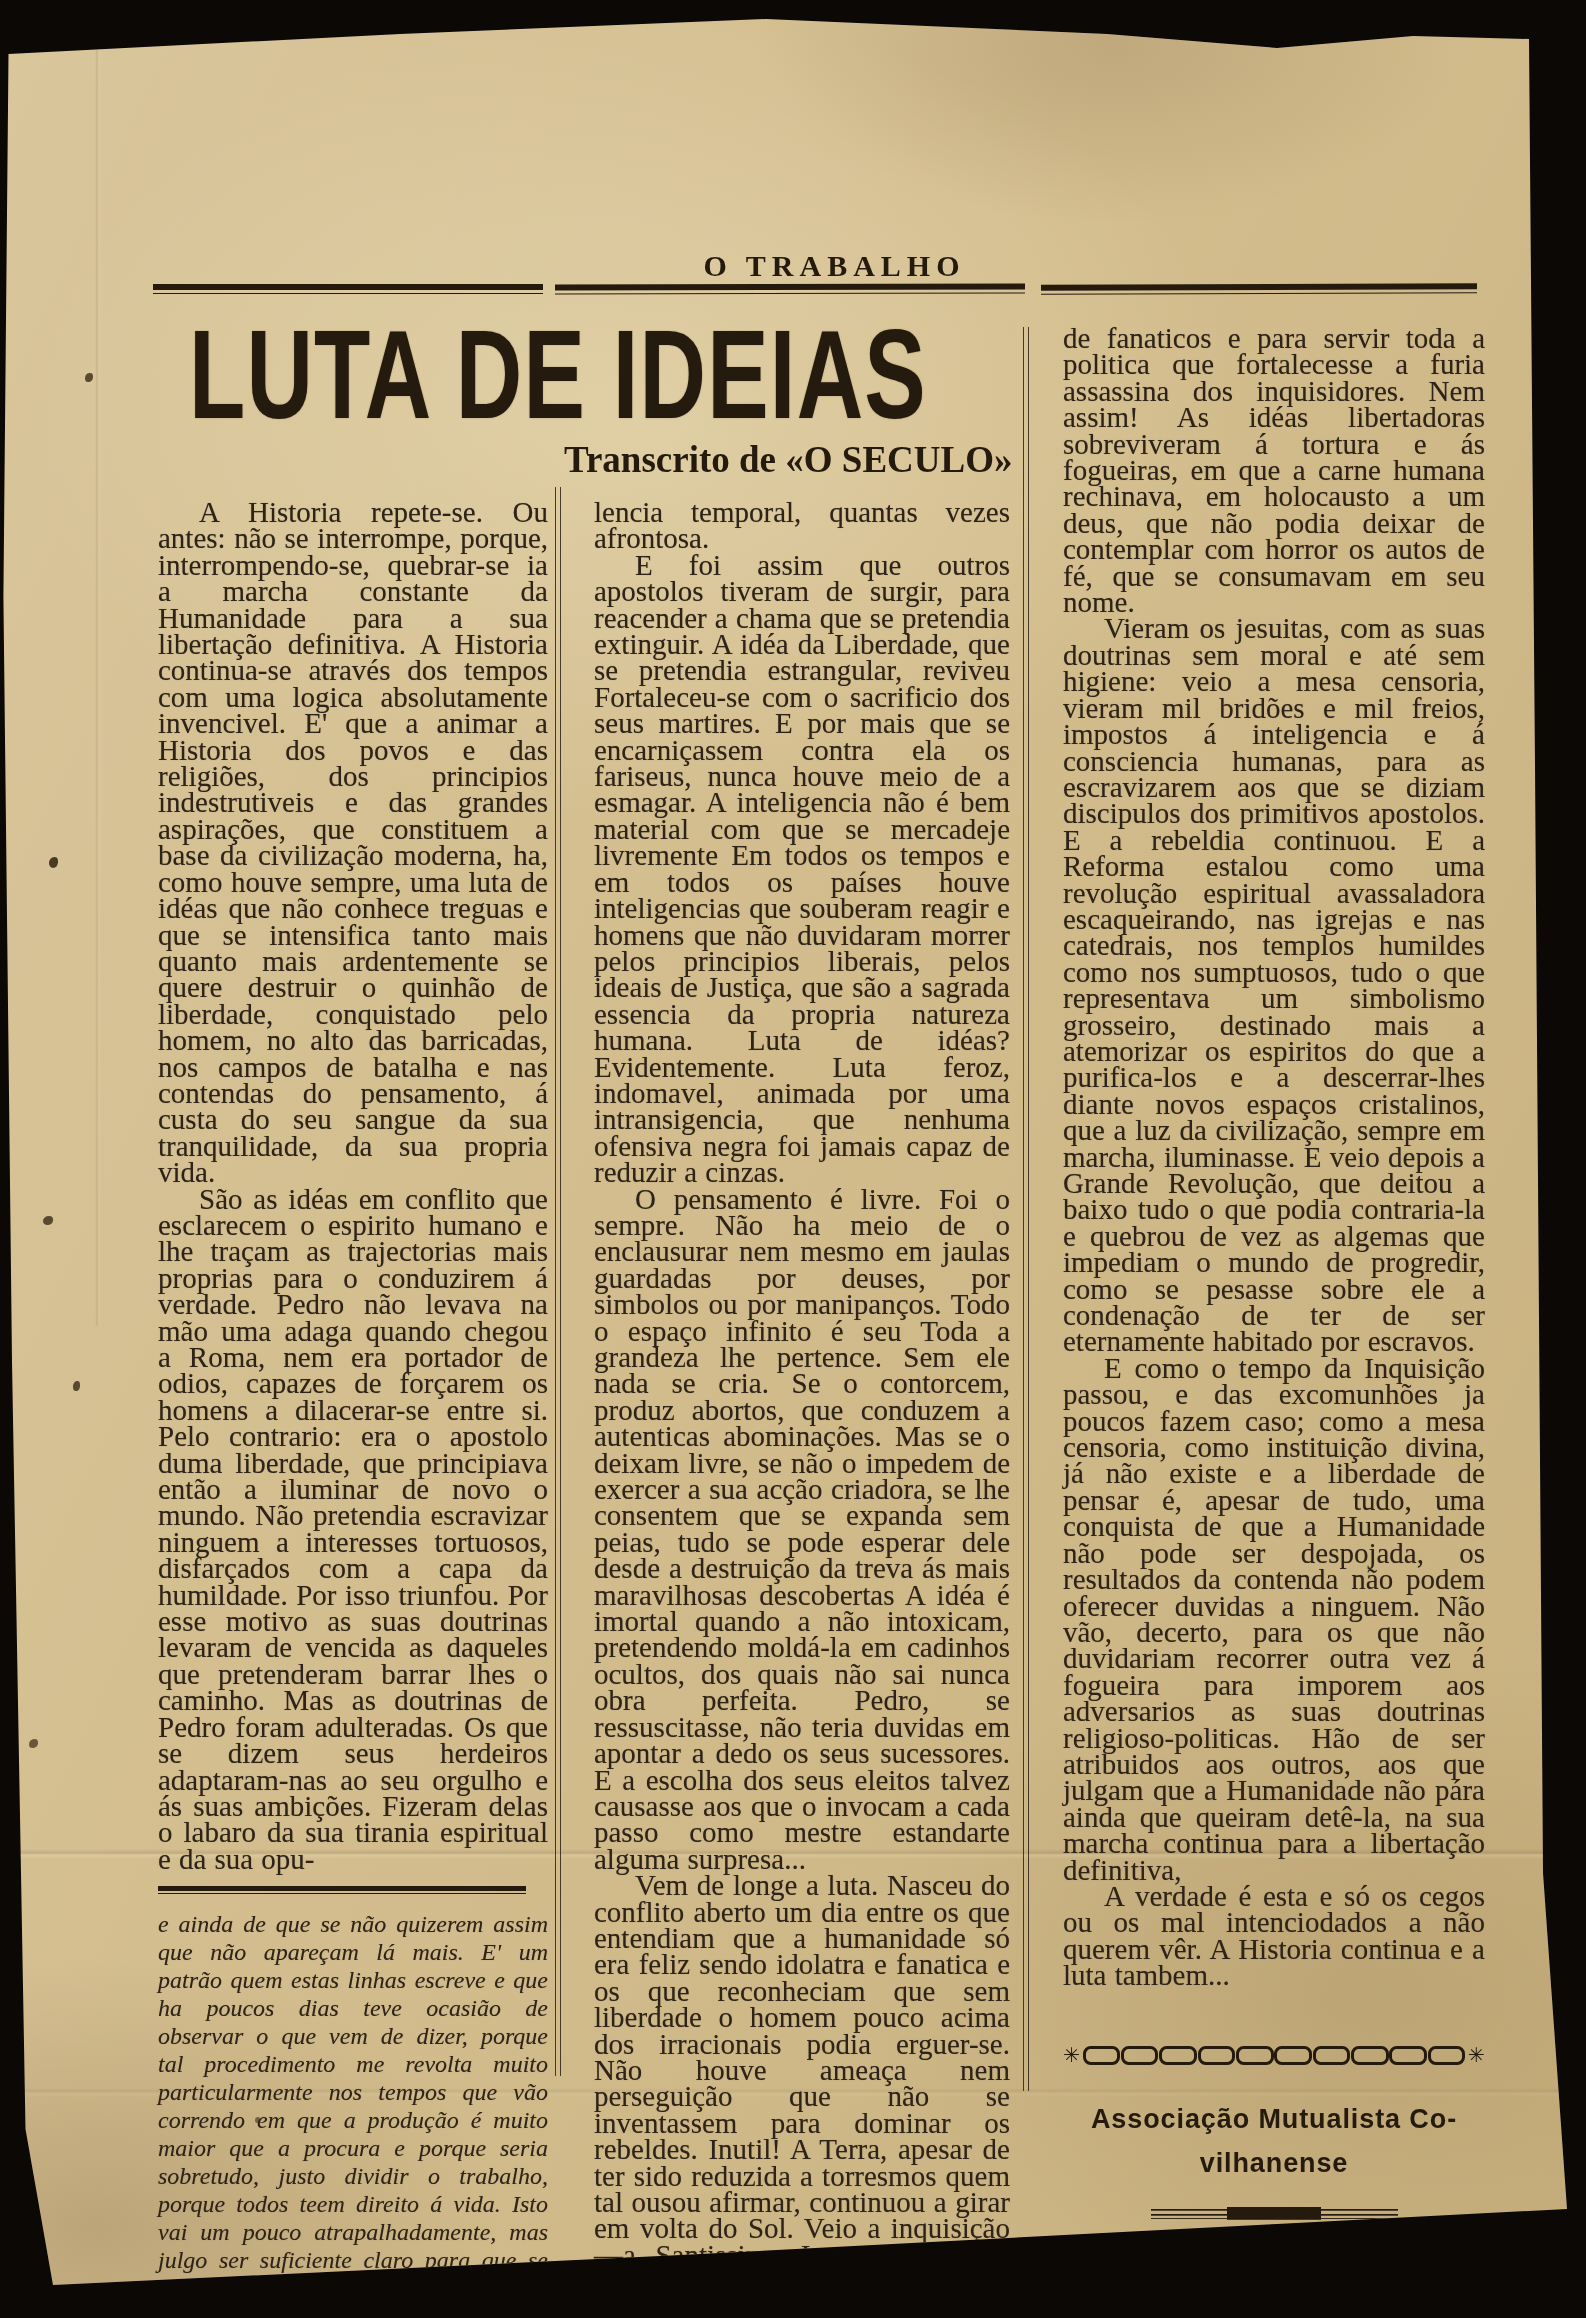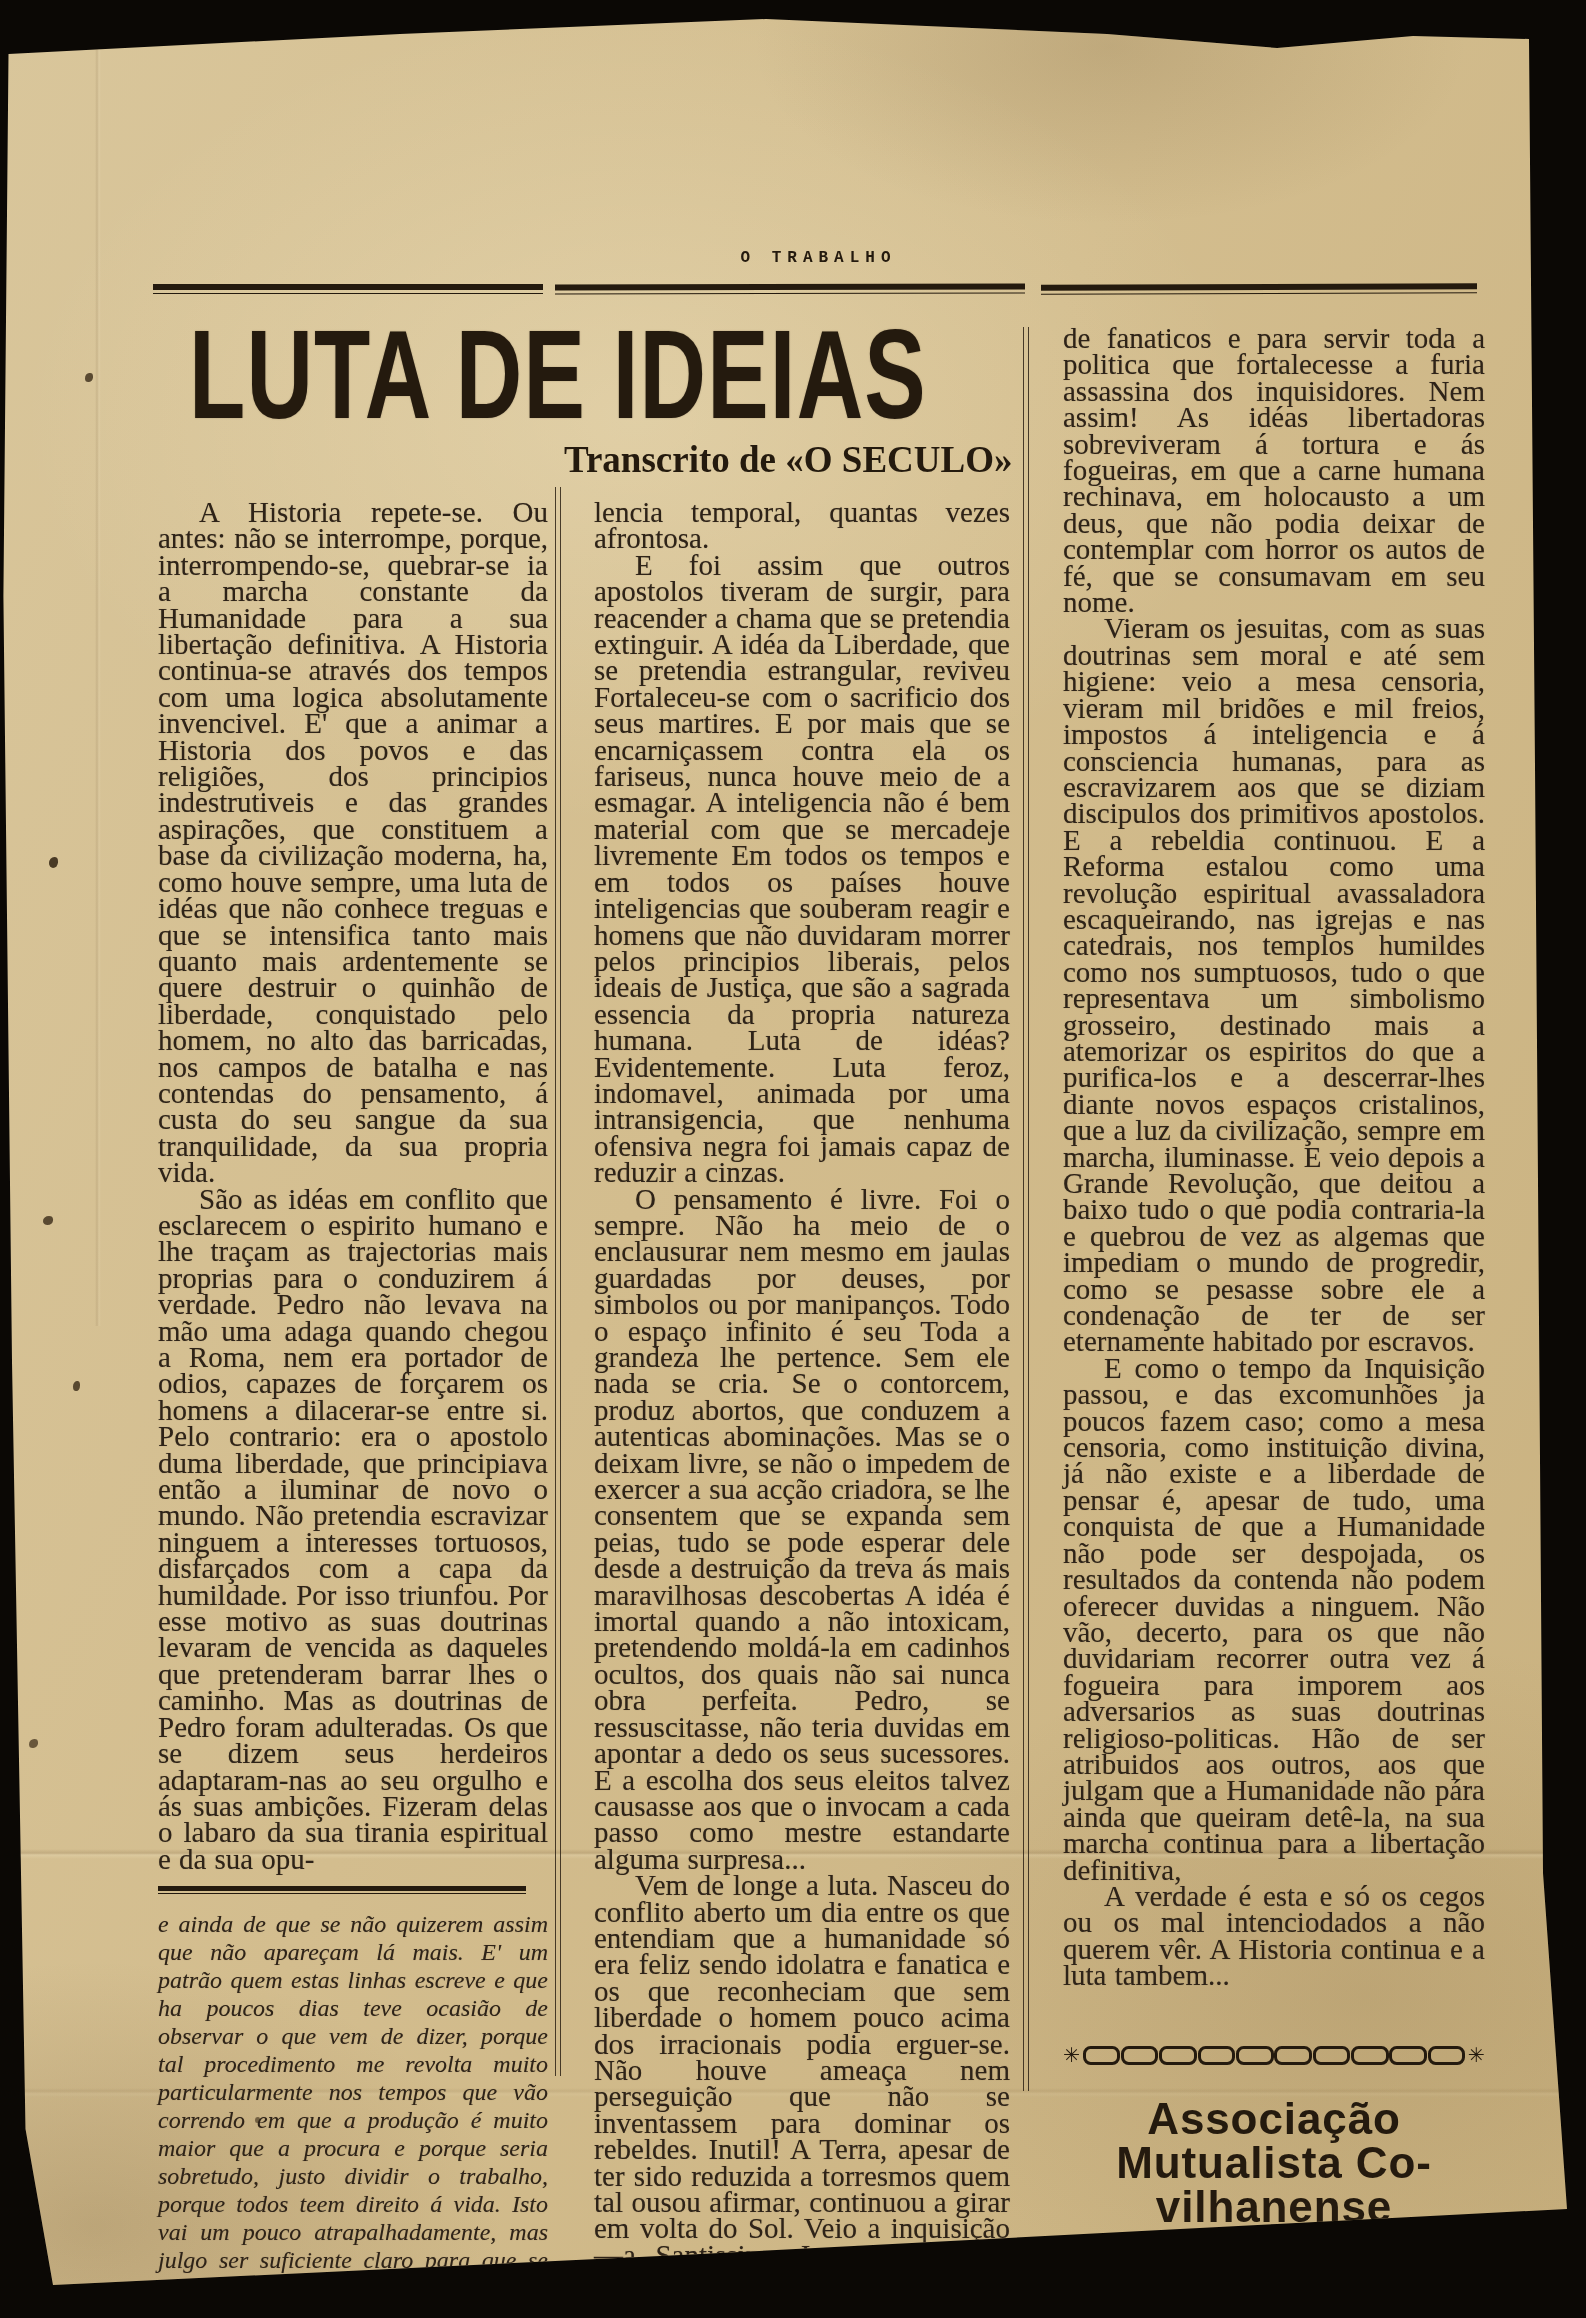"O TRABALHO" .masthead { font-family: Liberation Mono, monospace -> Liberation Serif, serif; font-size: 16px -> 30px; left: 593px -> 609px }
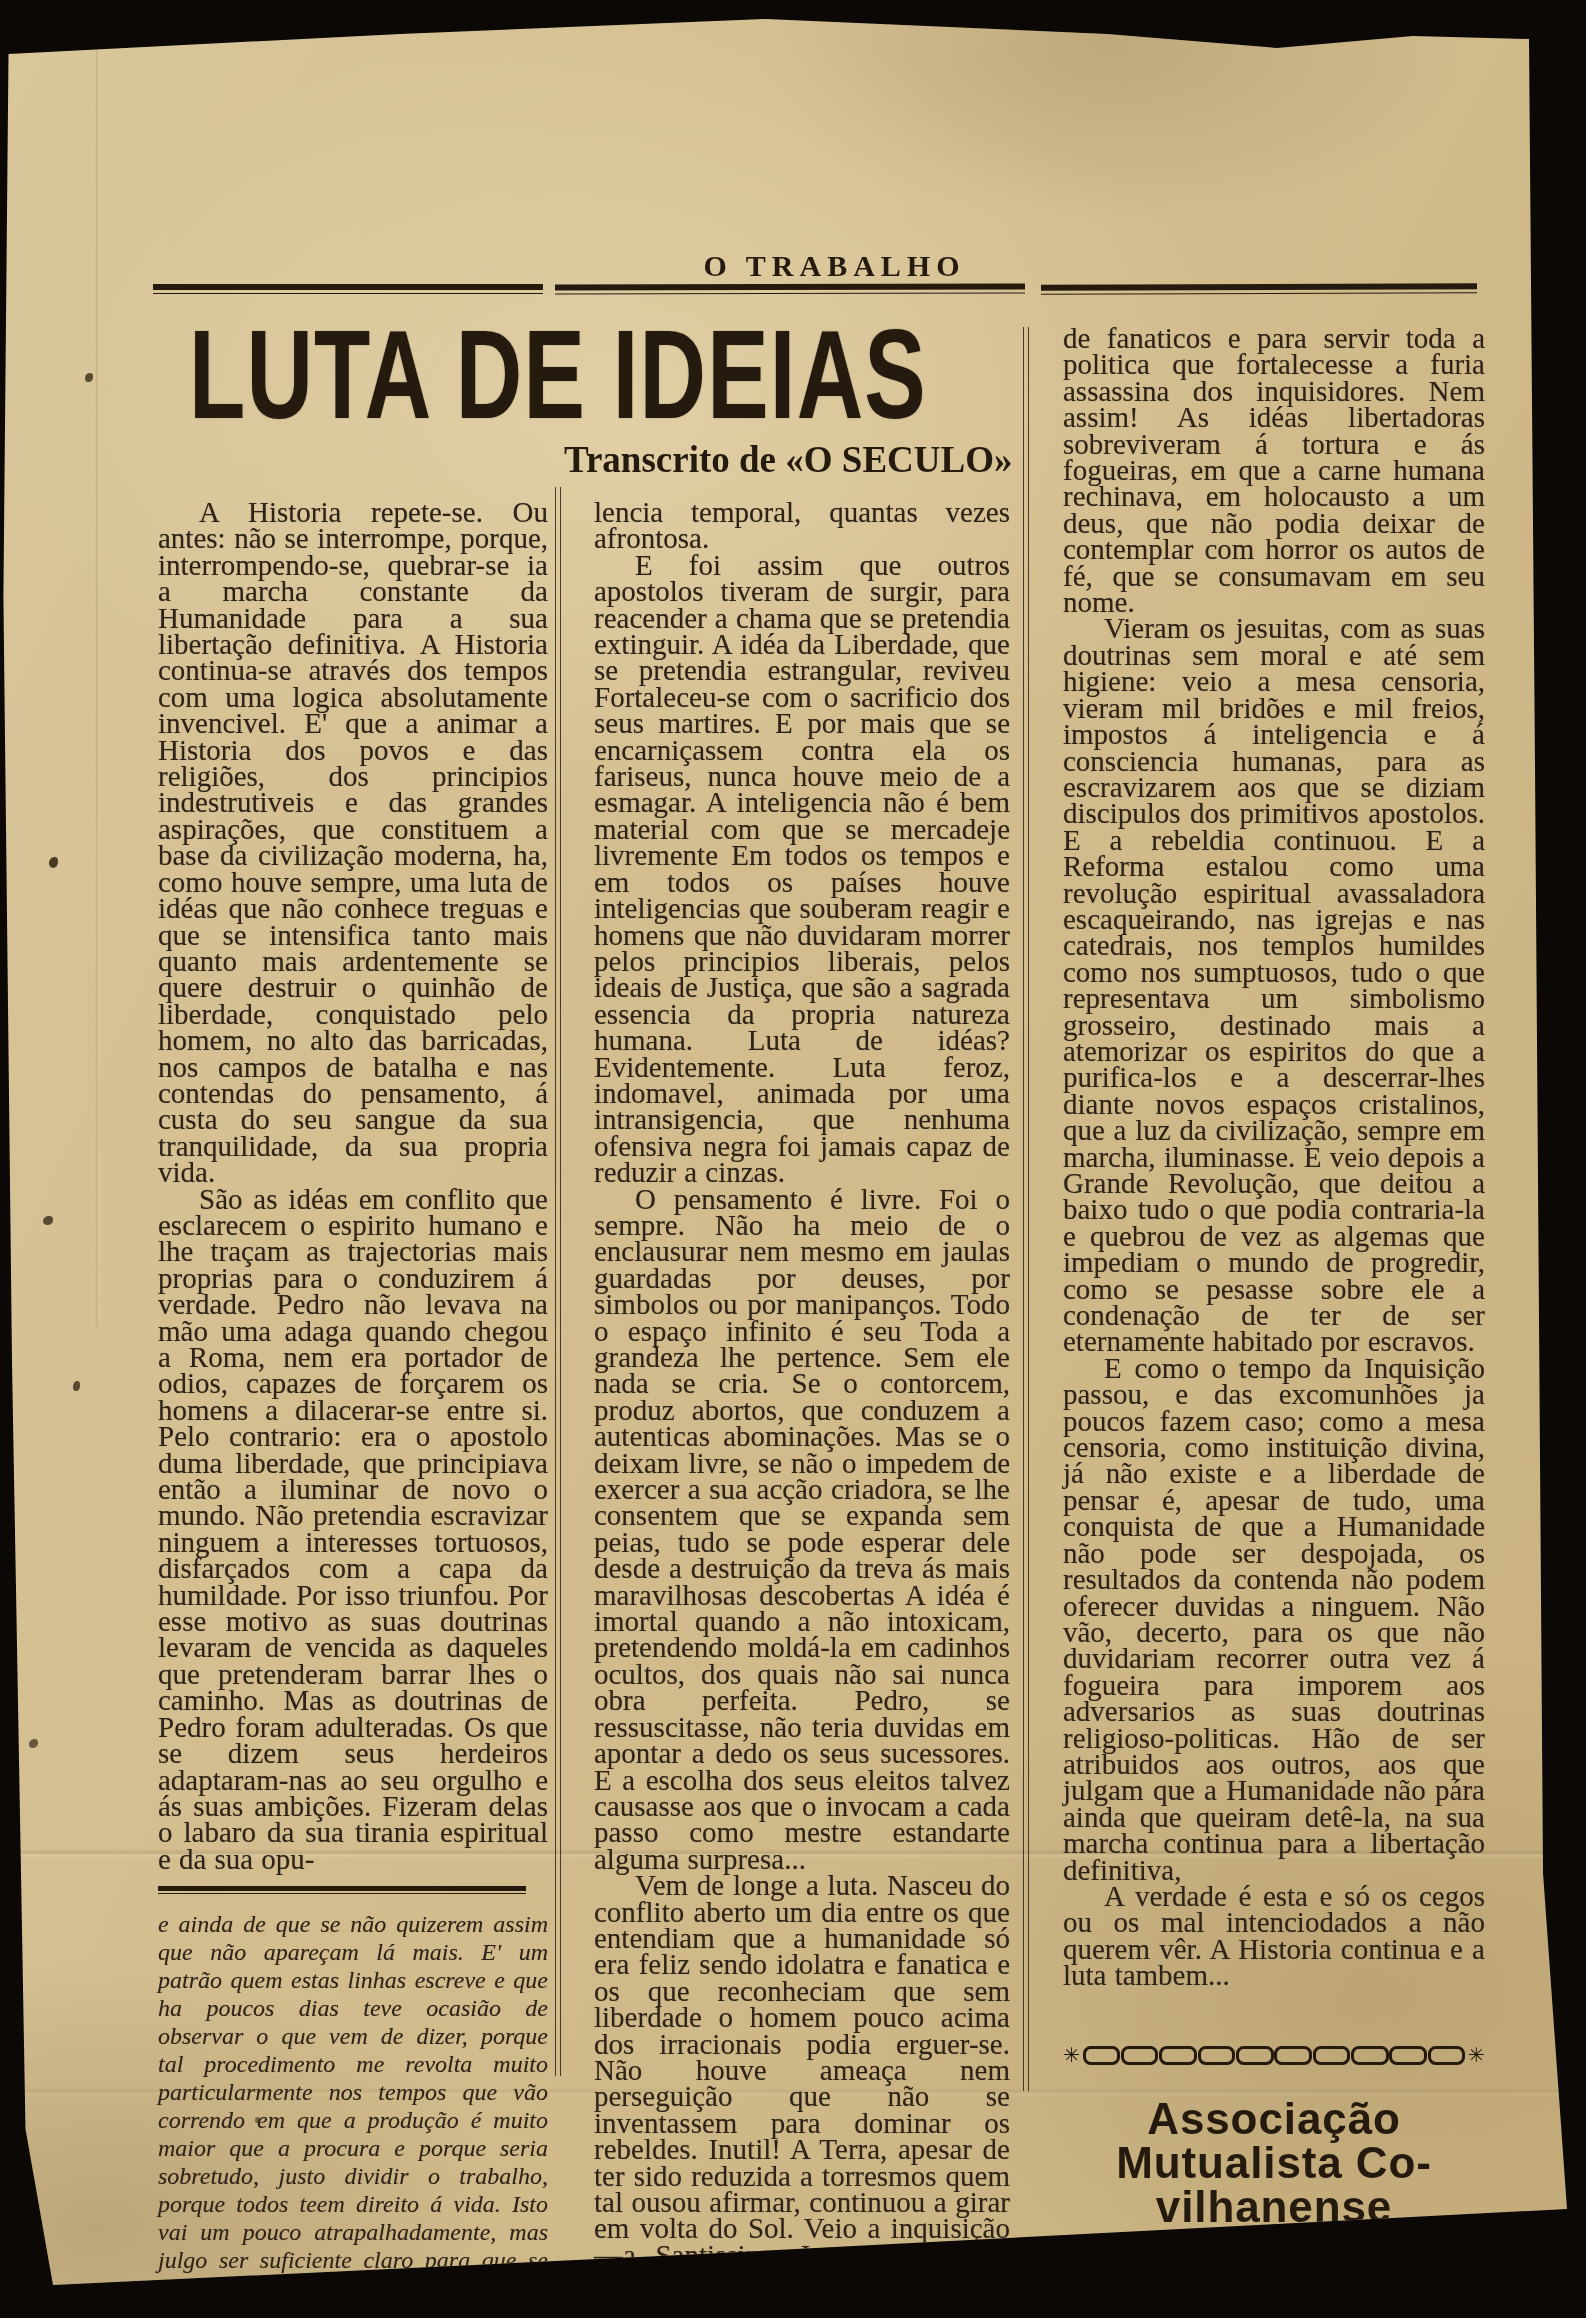"Associação Mutualista Co-" .notice-title { font-size: 44px -> 27px }
